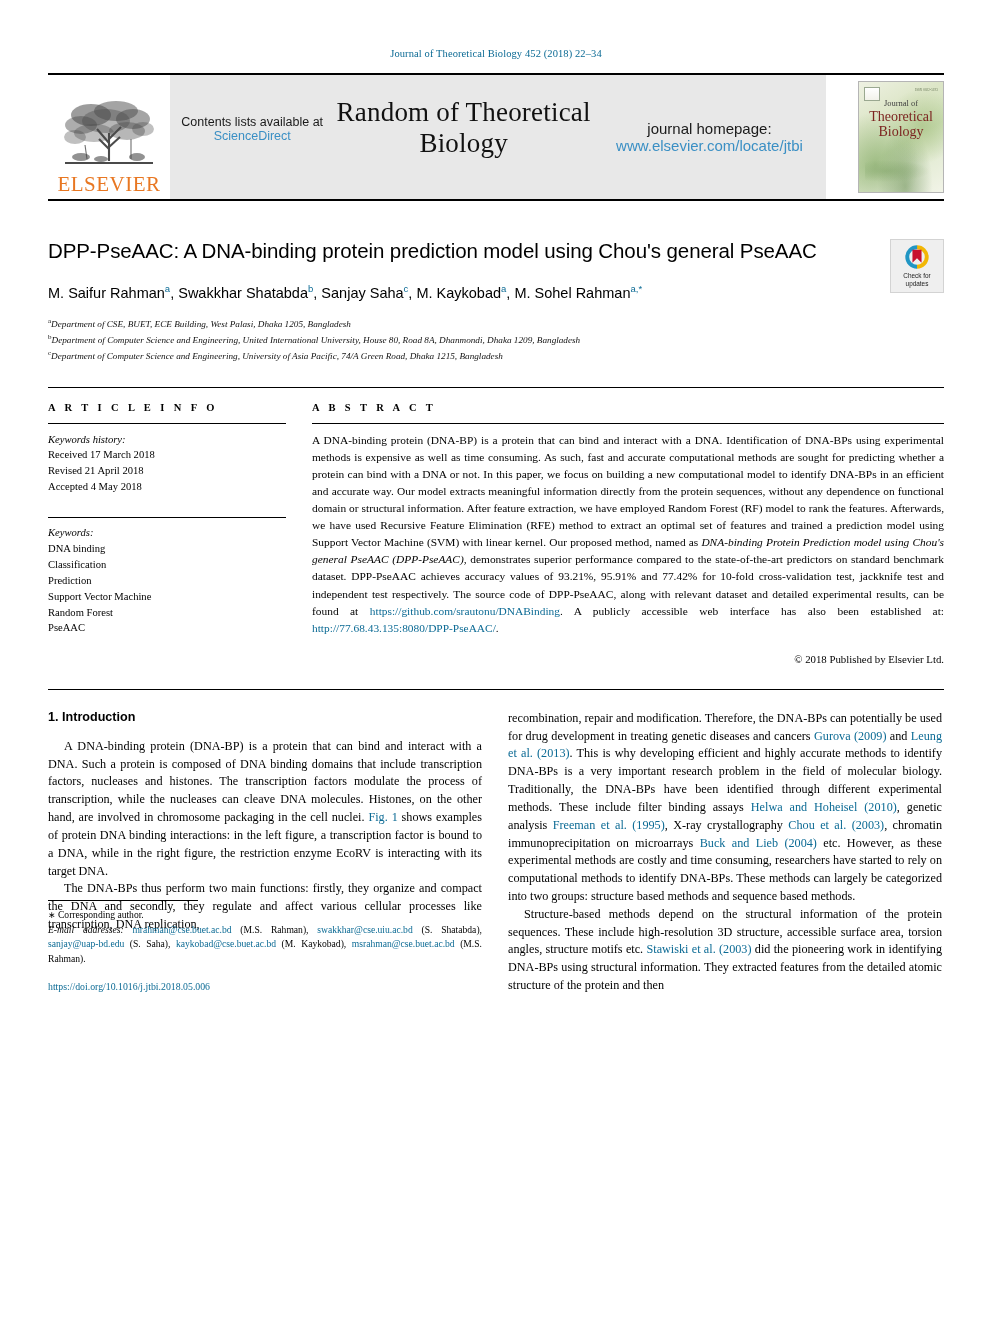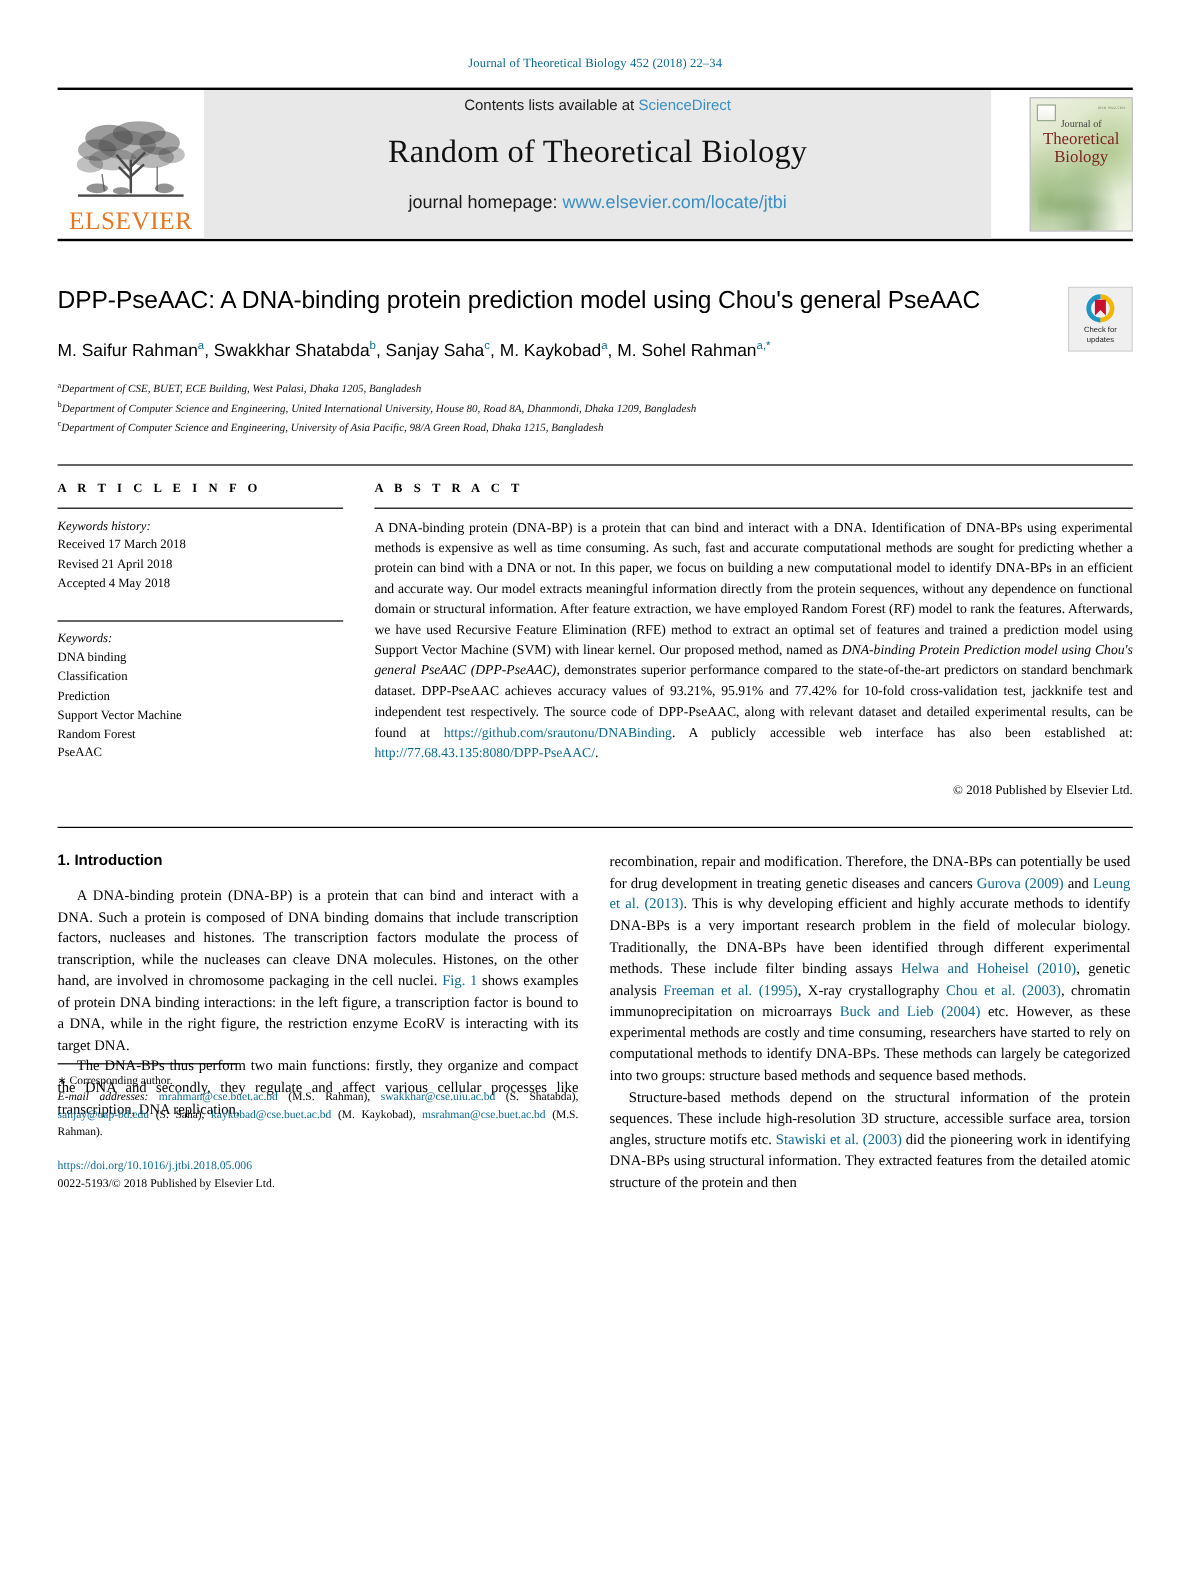"Contents lists available at" .banner { flex-direction: column -> row; justify-content: flex-start -> center }
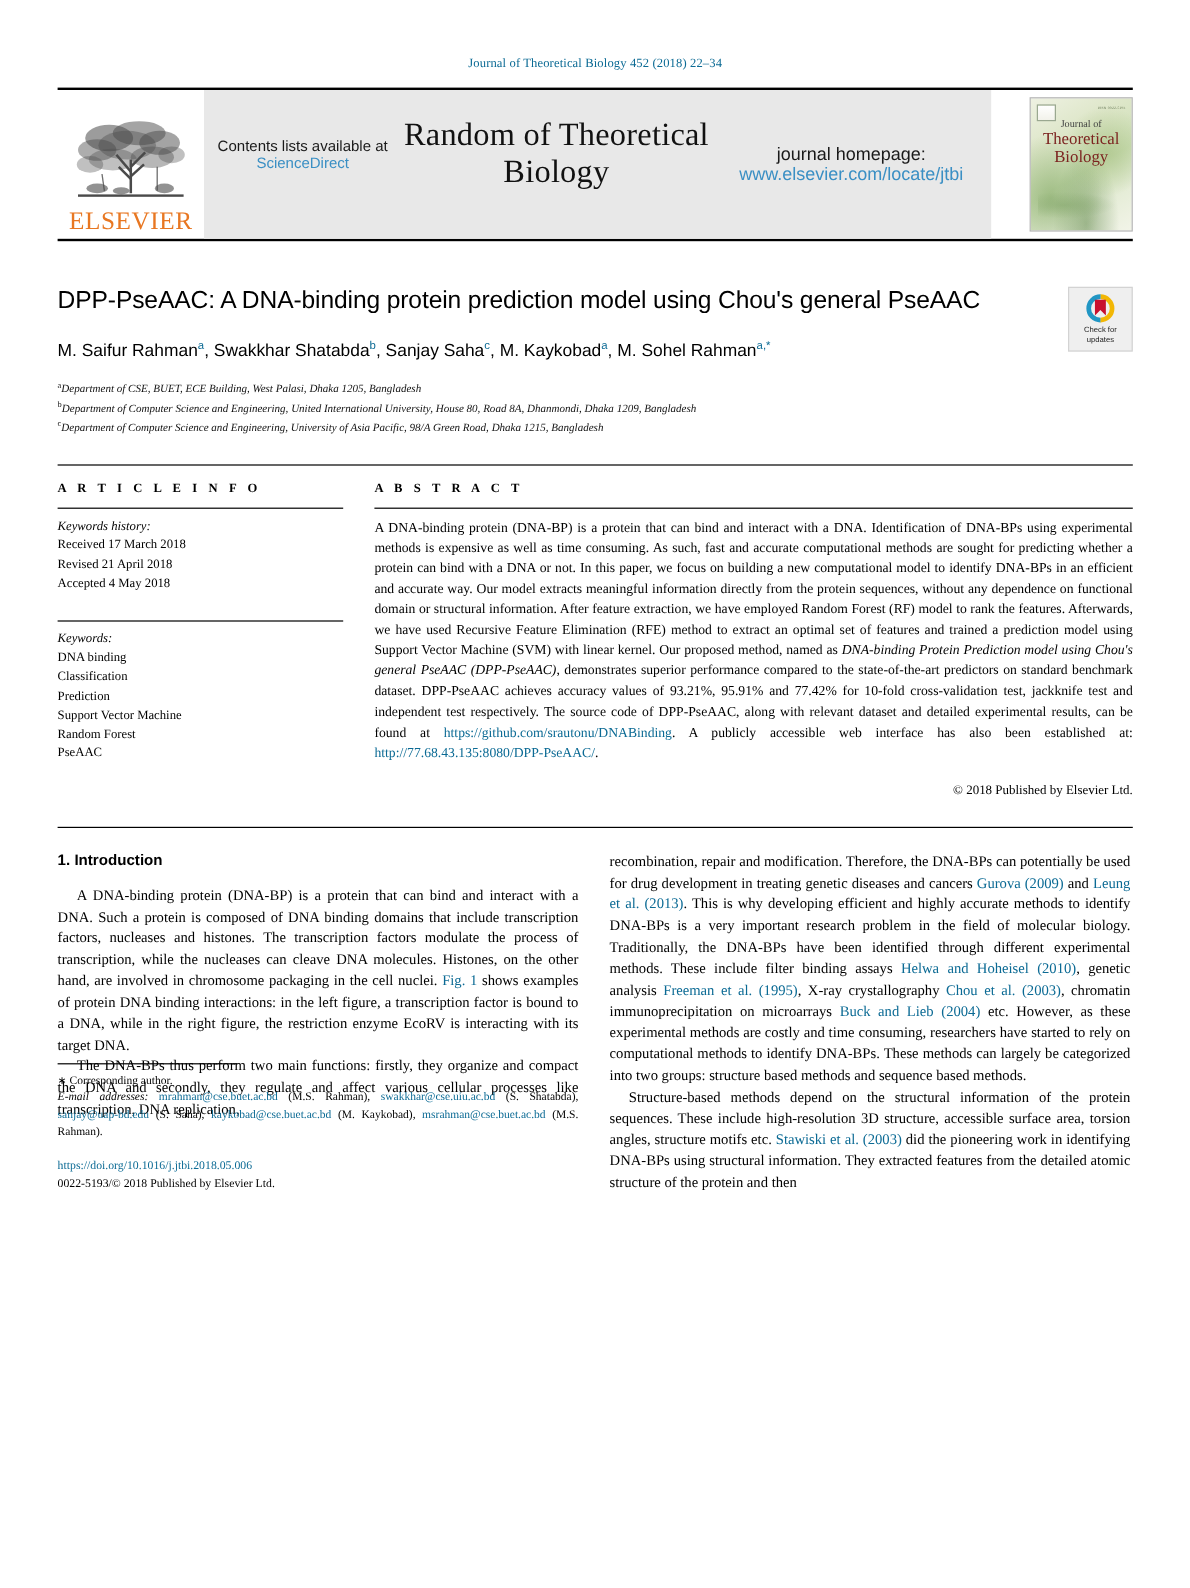"Department of Computer Science and Engineering," span { text: 98/A -> 74/A }
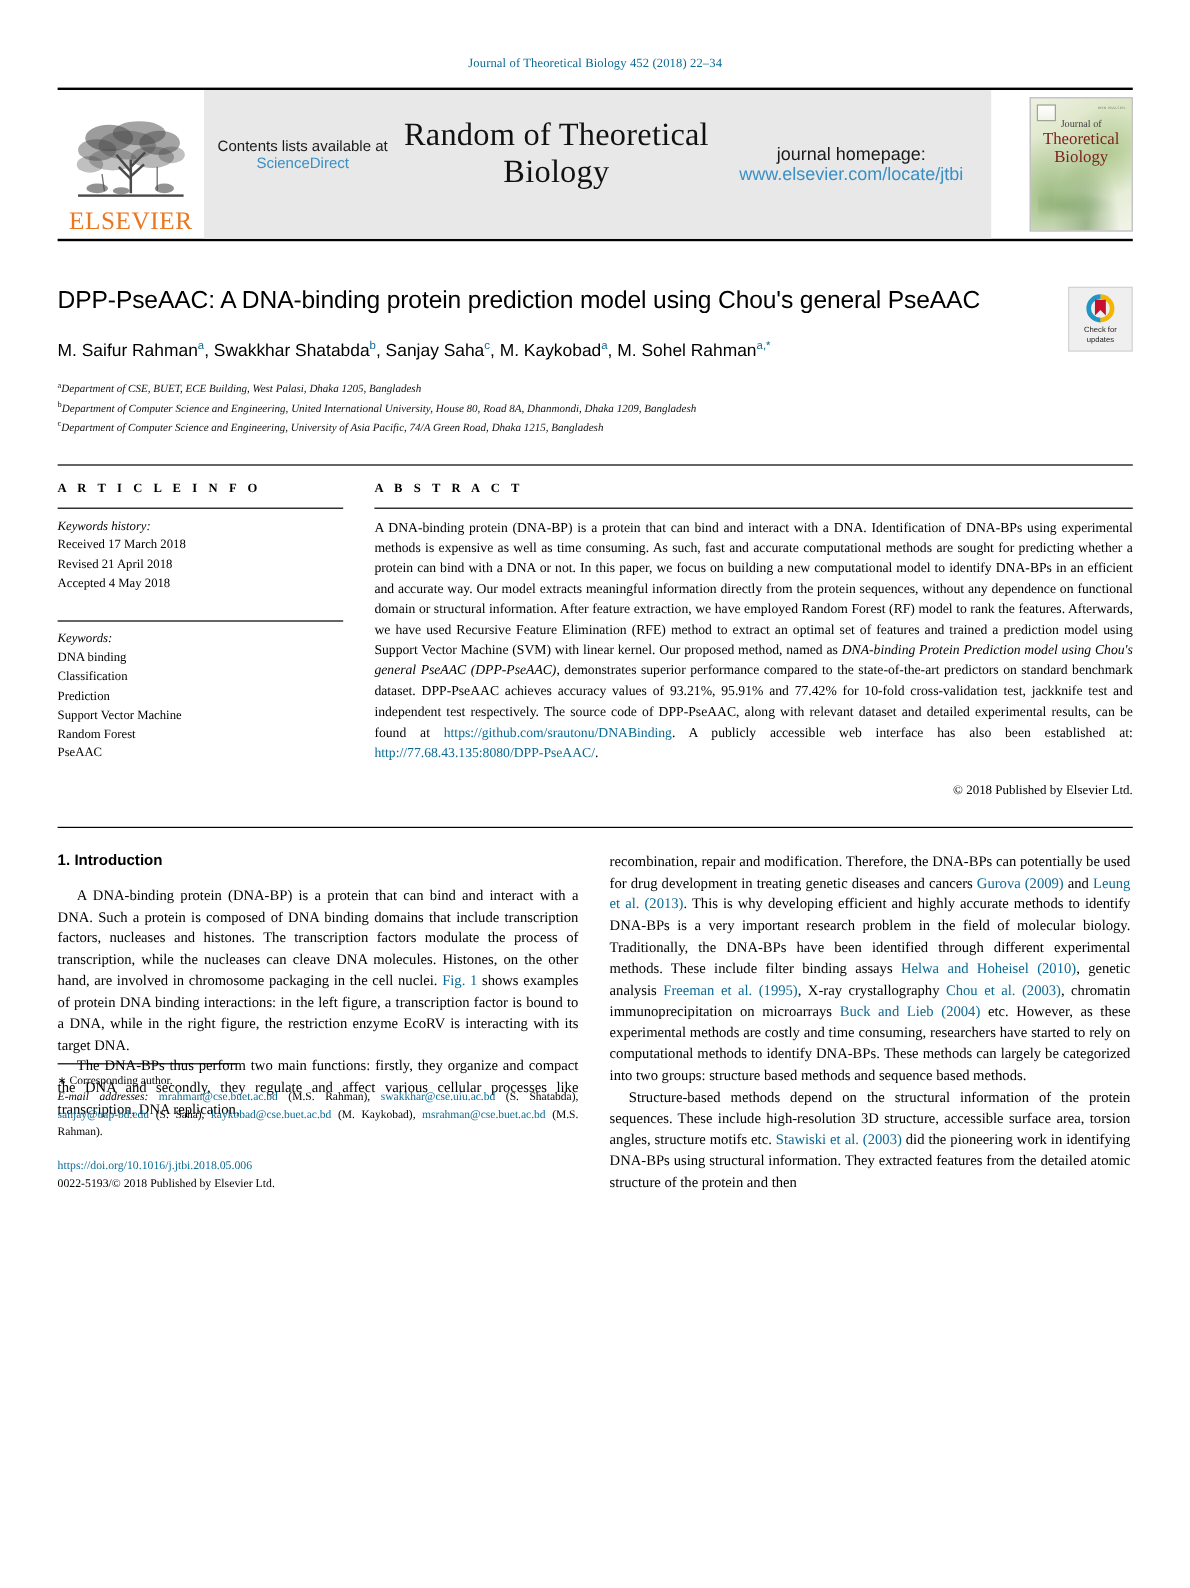"0022-5193/© 2018 Published by Elsevier" div.issn { html: <div>0022-5193/© 2018 Published by Elsevier Ltd.</div> -> none }
